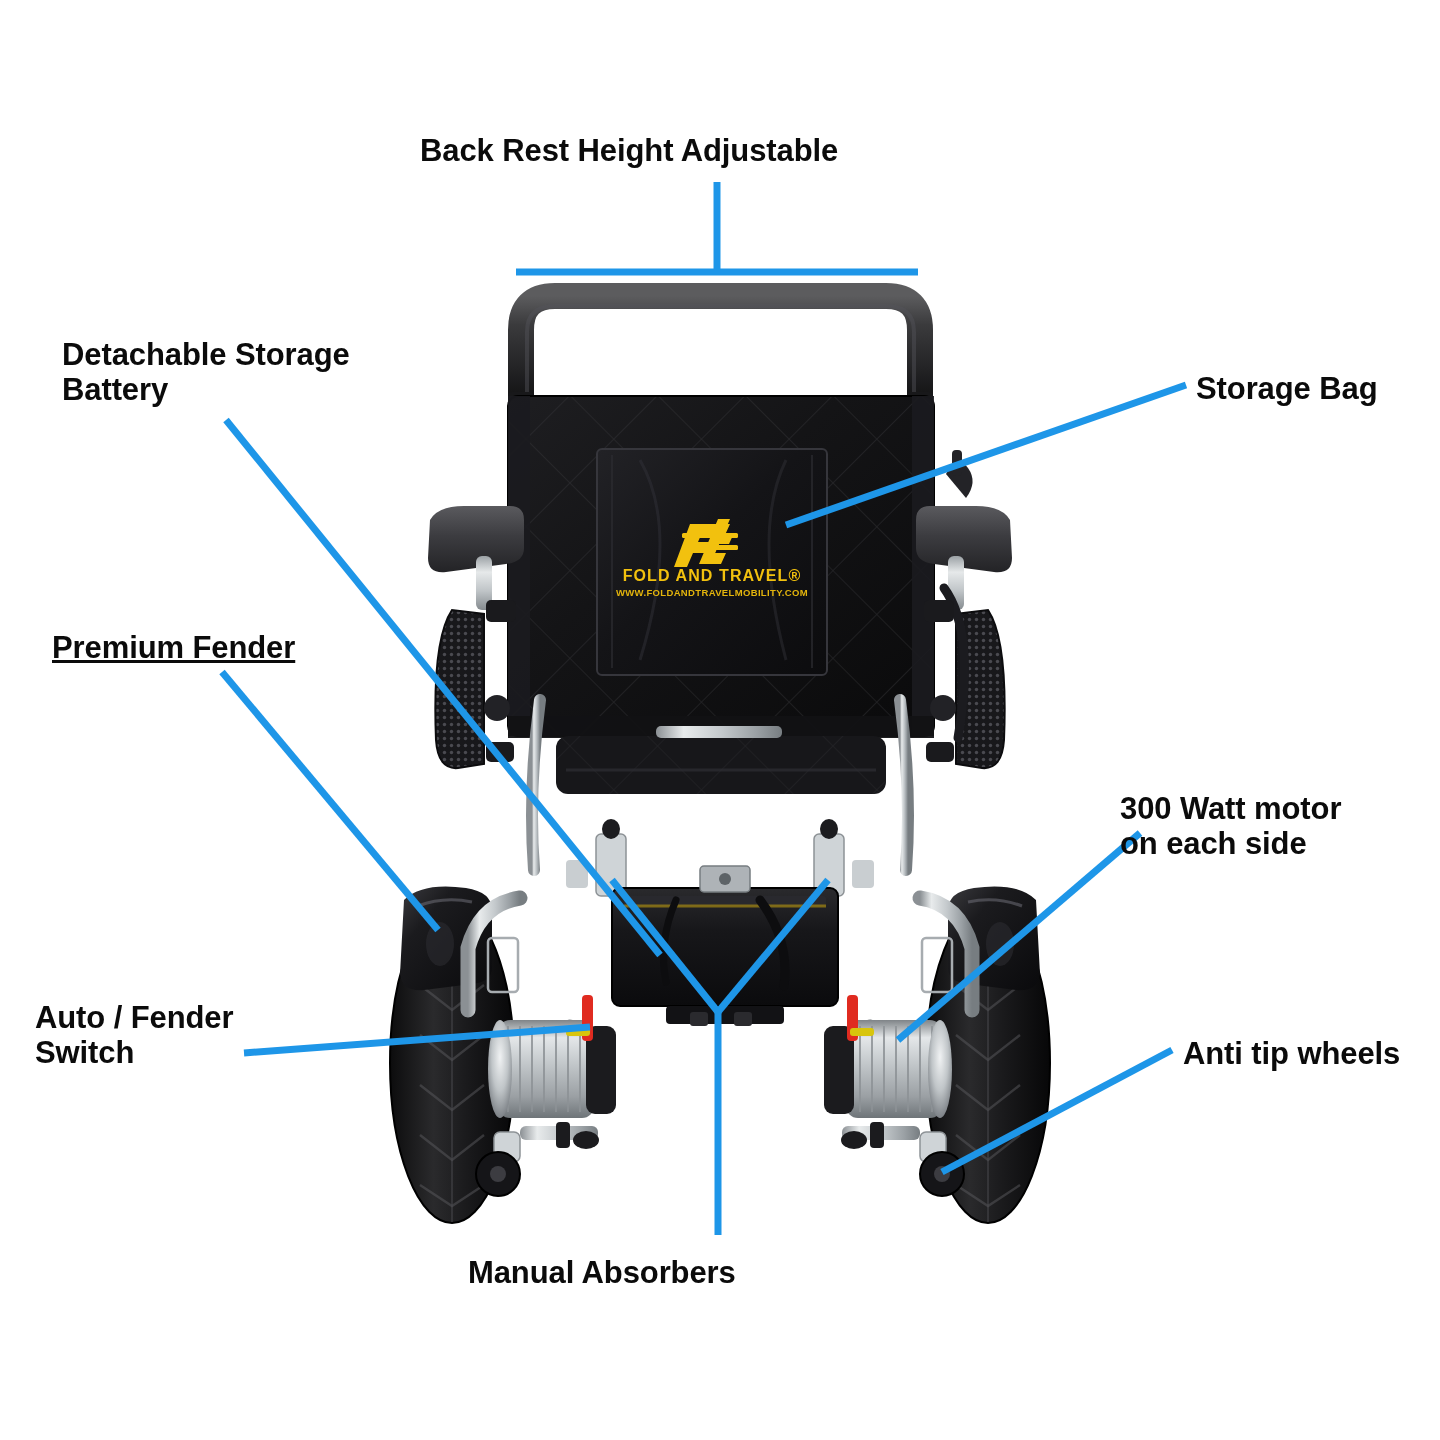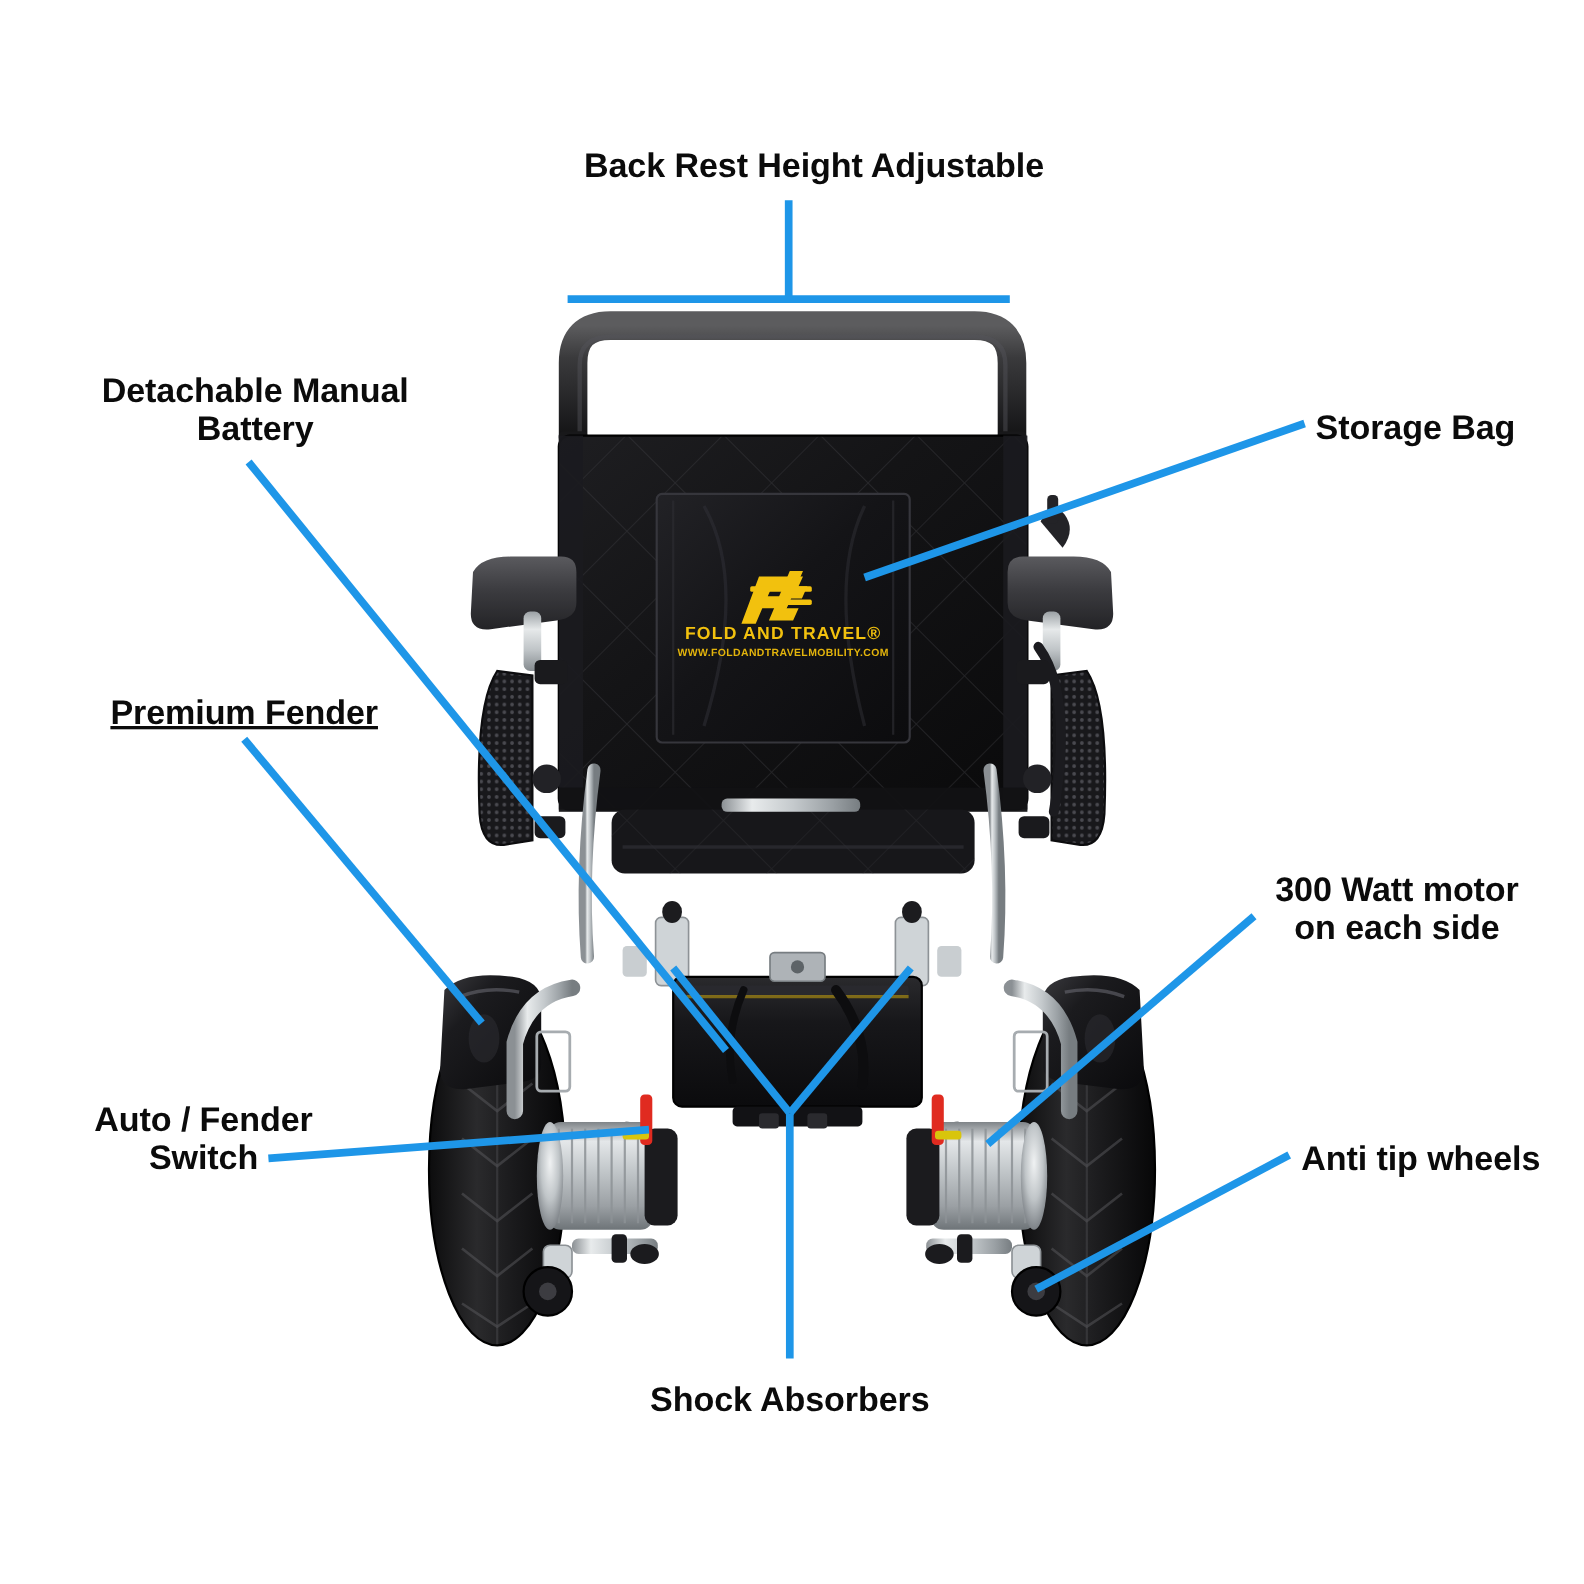"Back Rest Height Adjustable" .label.c { text-align: center -> left }
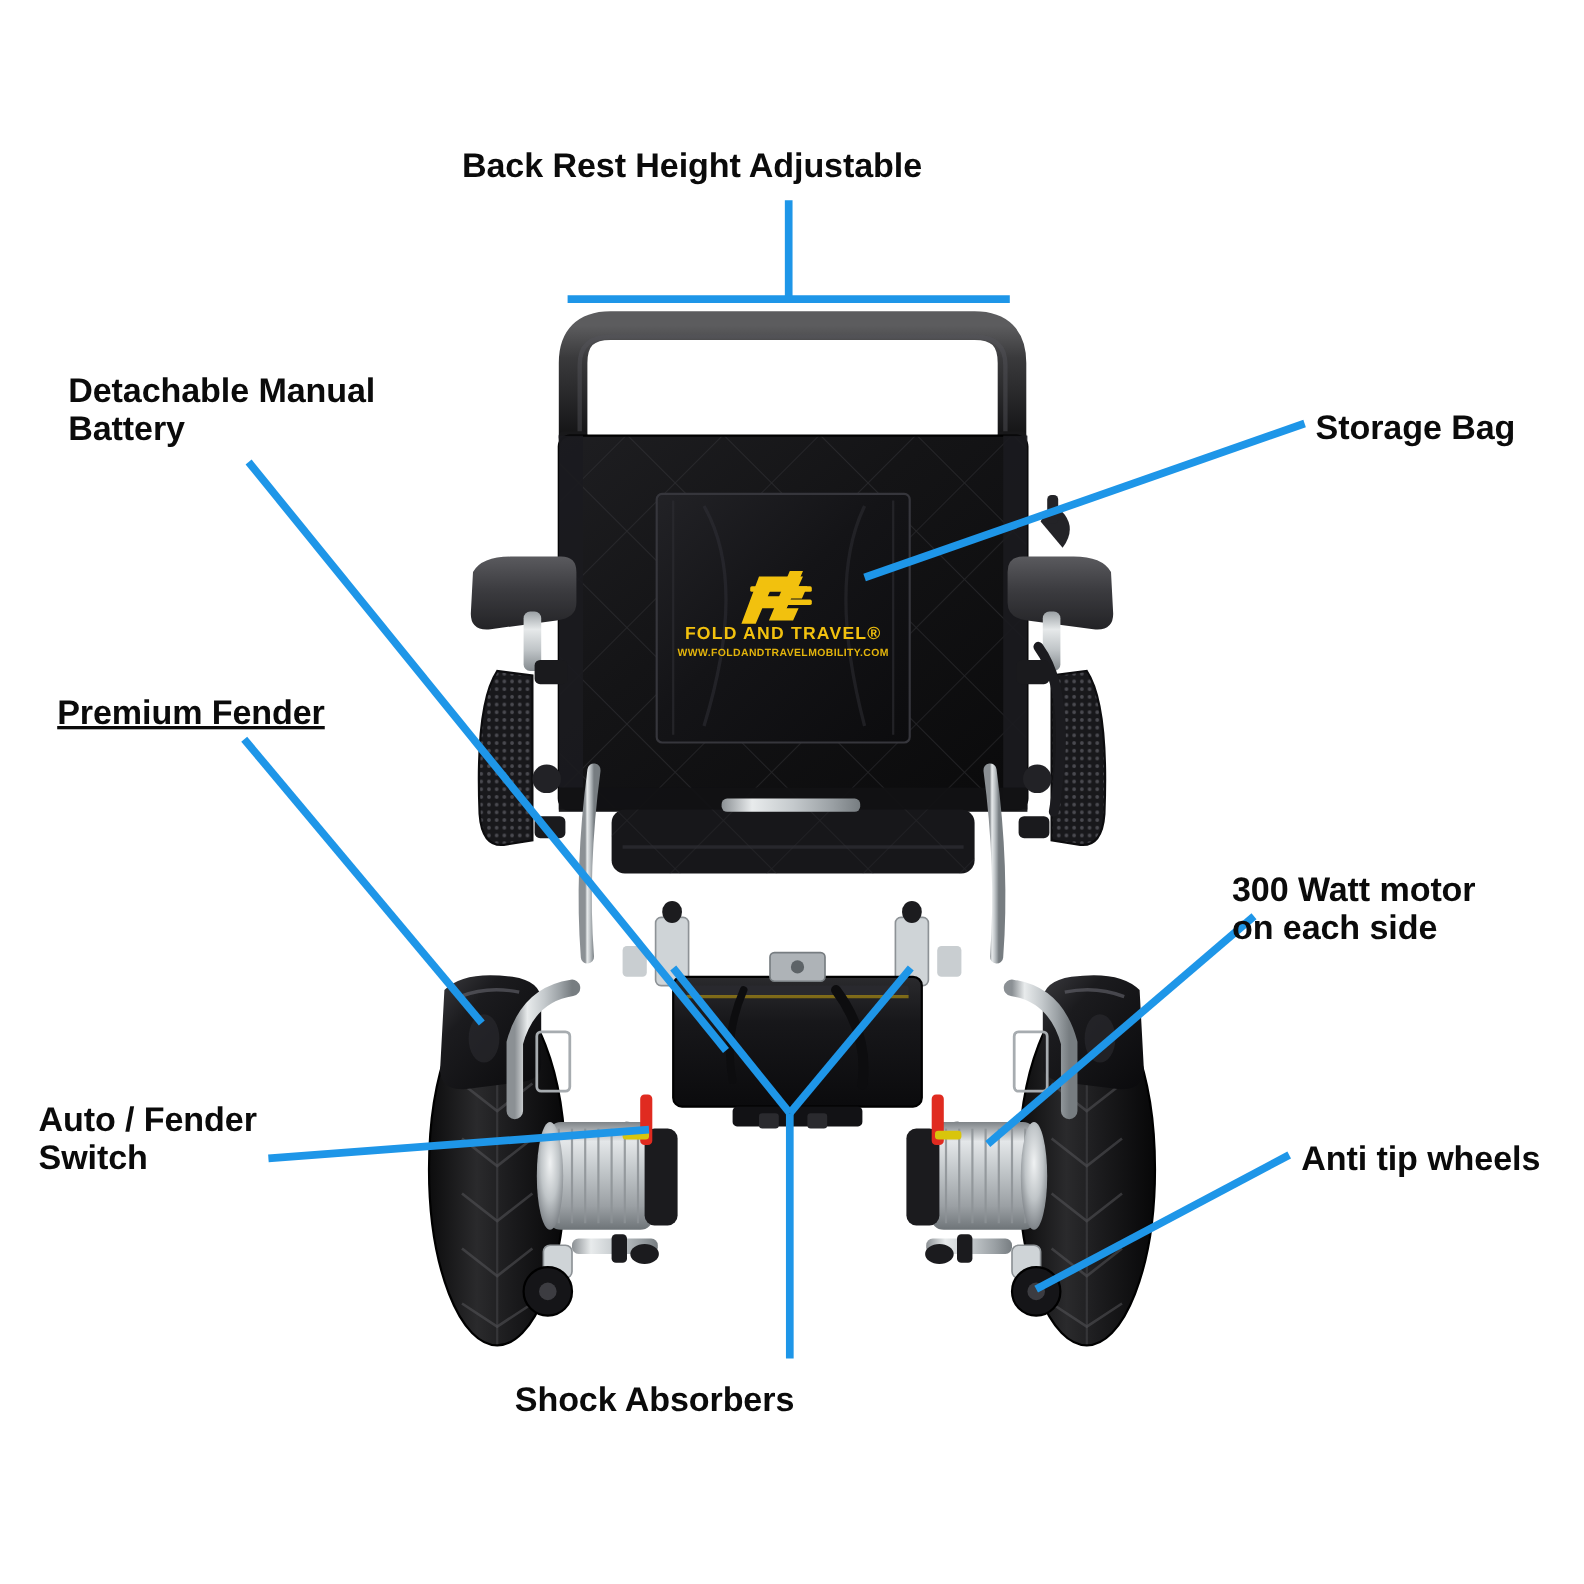"Detachable Manual" div.label { text: Manual -> Storage }
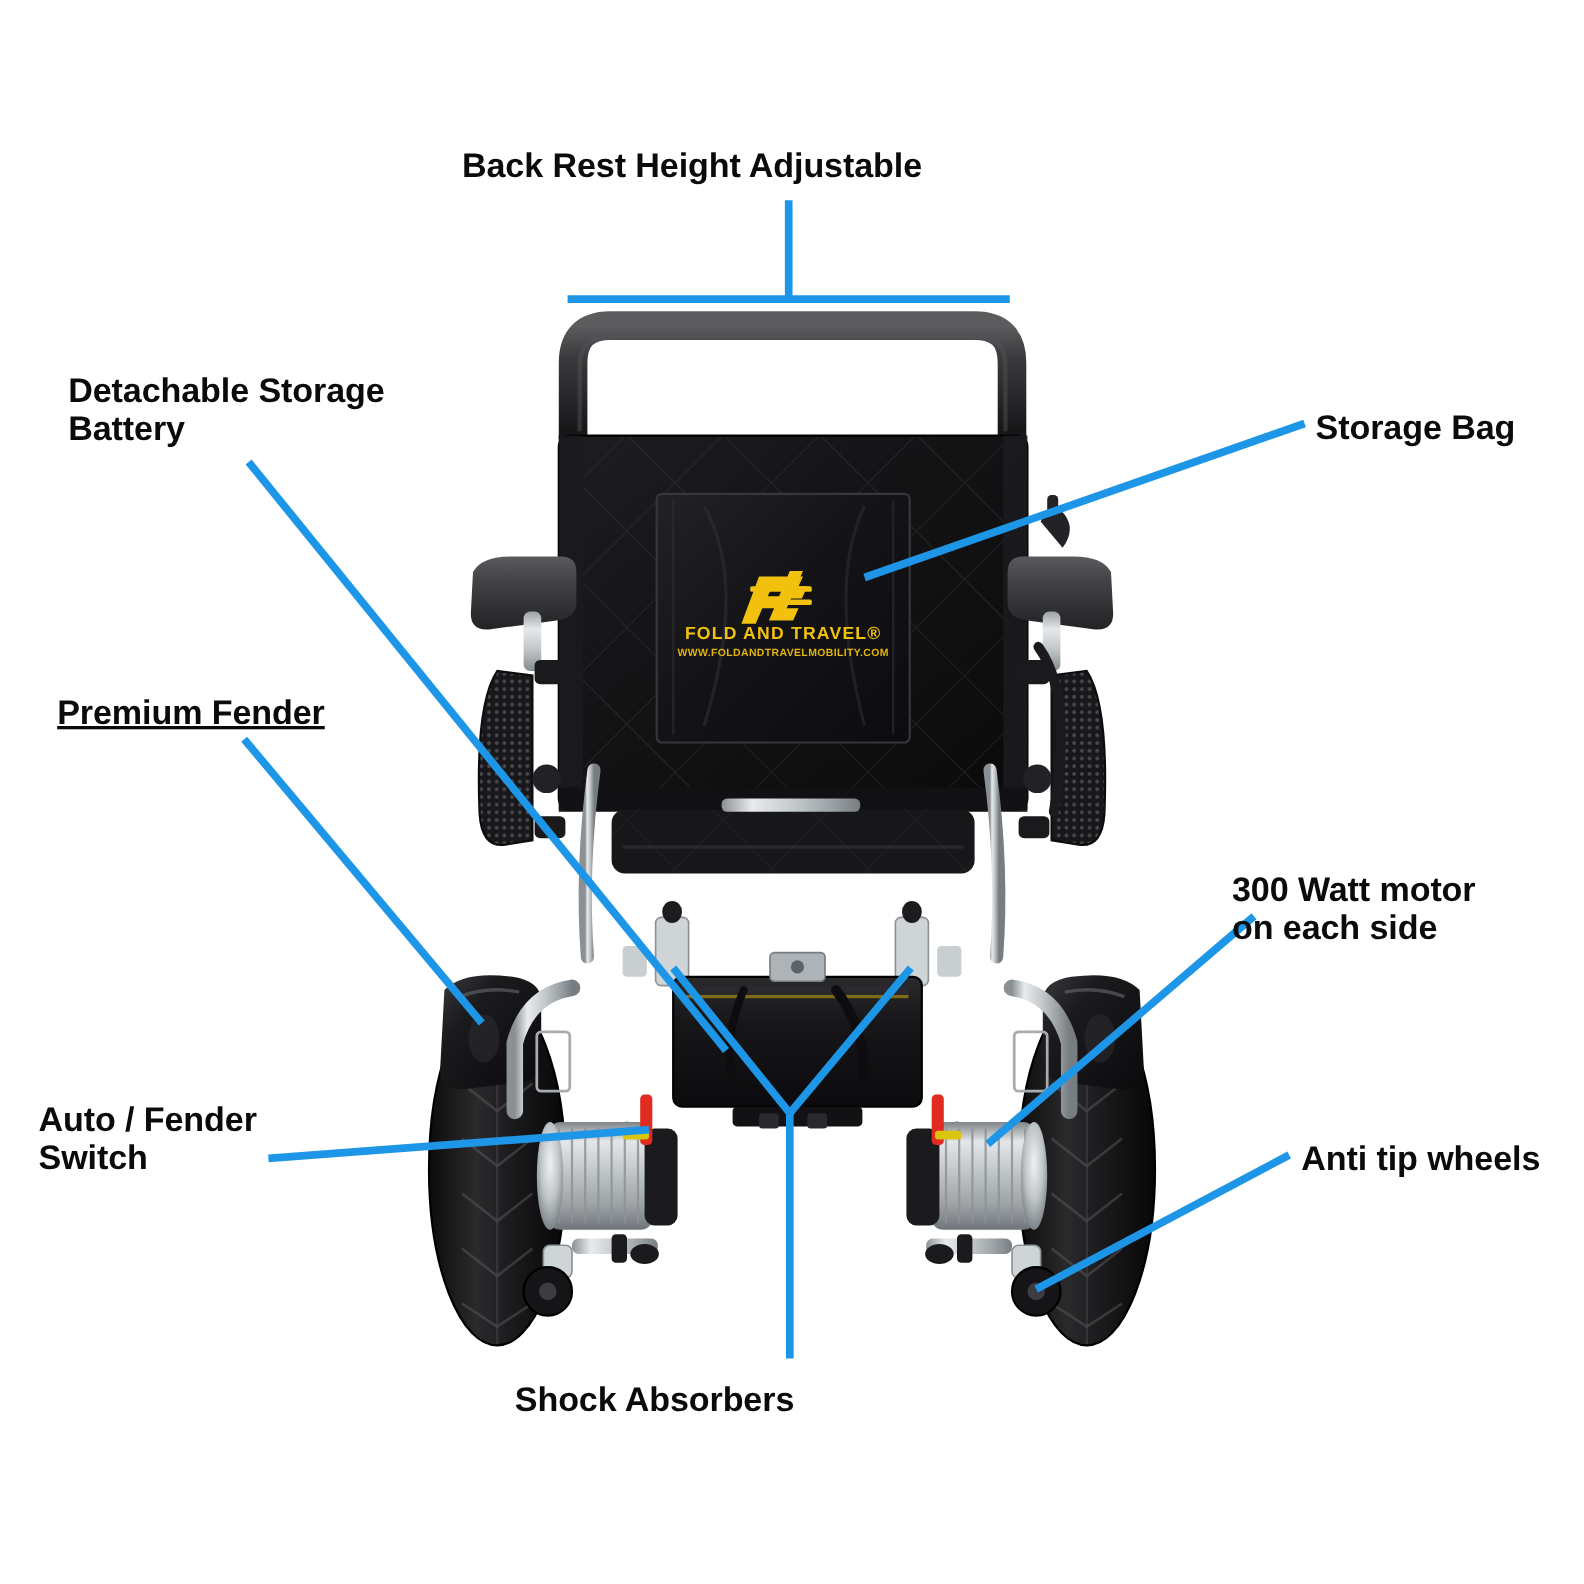"Shock Absorbers" div.label { text: Shock -> Manual }
